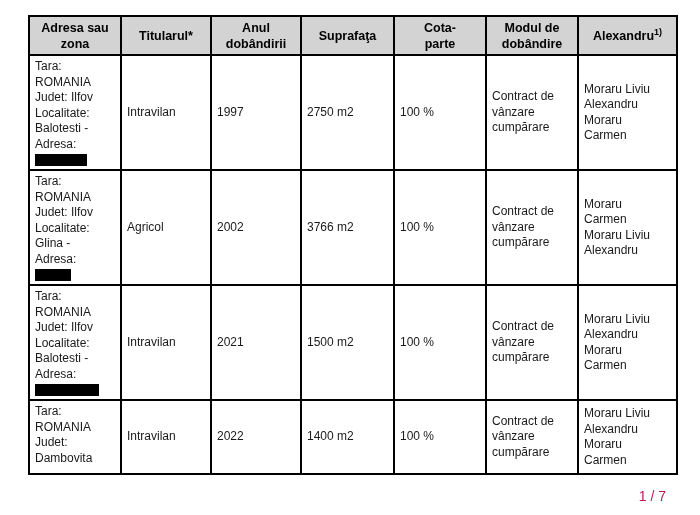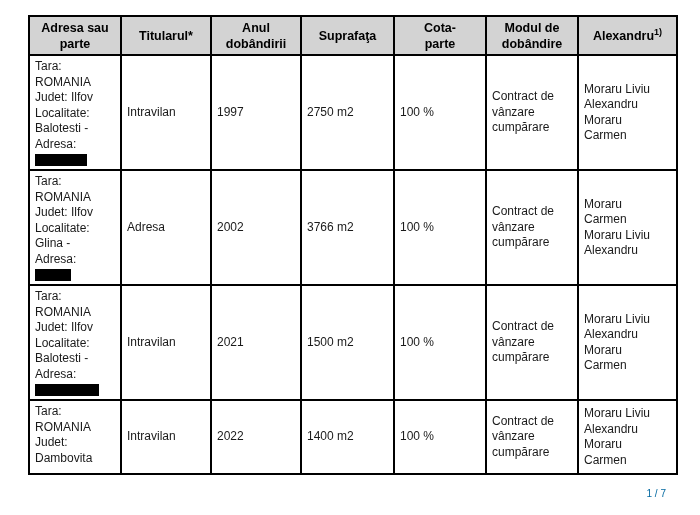"Adresa sau" th { text: parte -> zona }
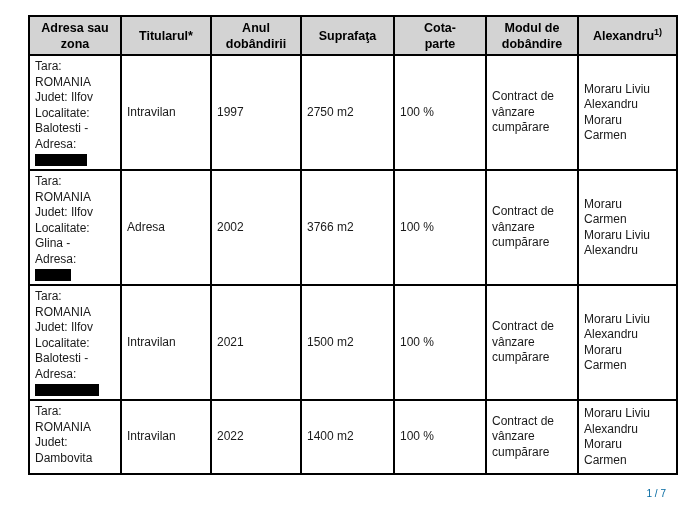"Adresa" td { text: Adresa -> Agricol }
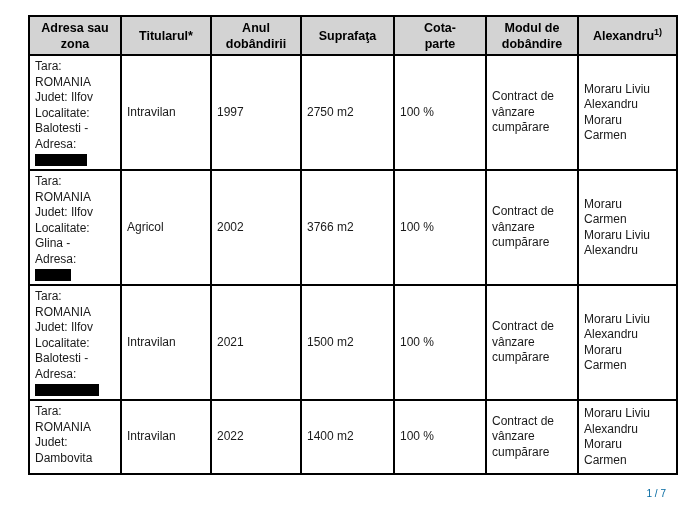"1 / 7" .footer-page { color: #0369a1 -> #be185d; font-size: 10px -> 14px }
